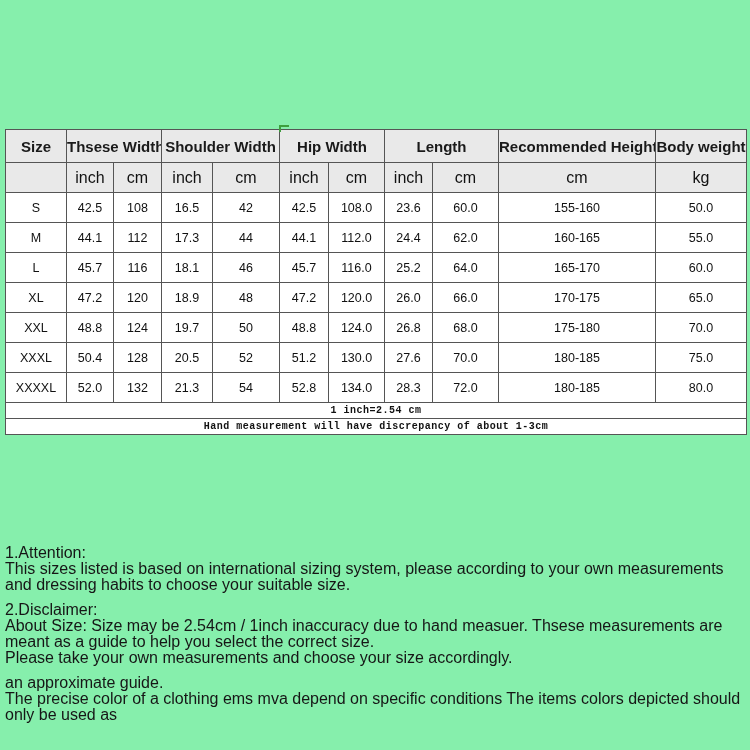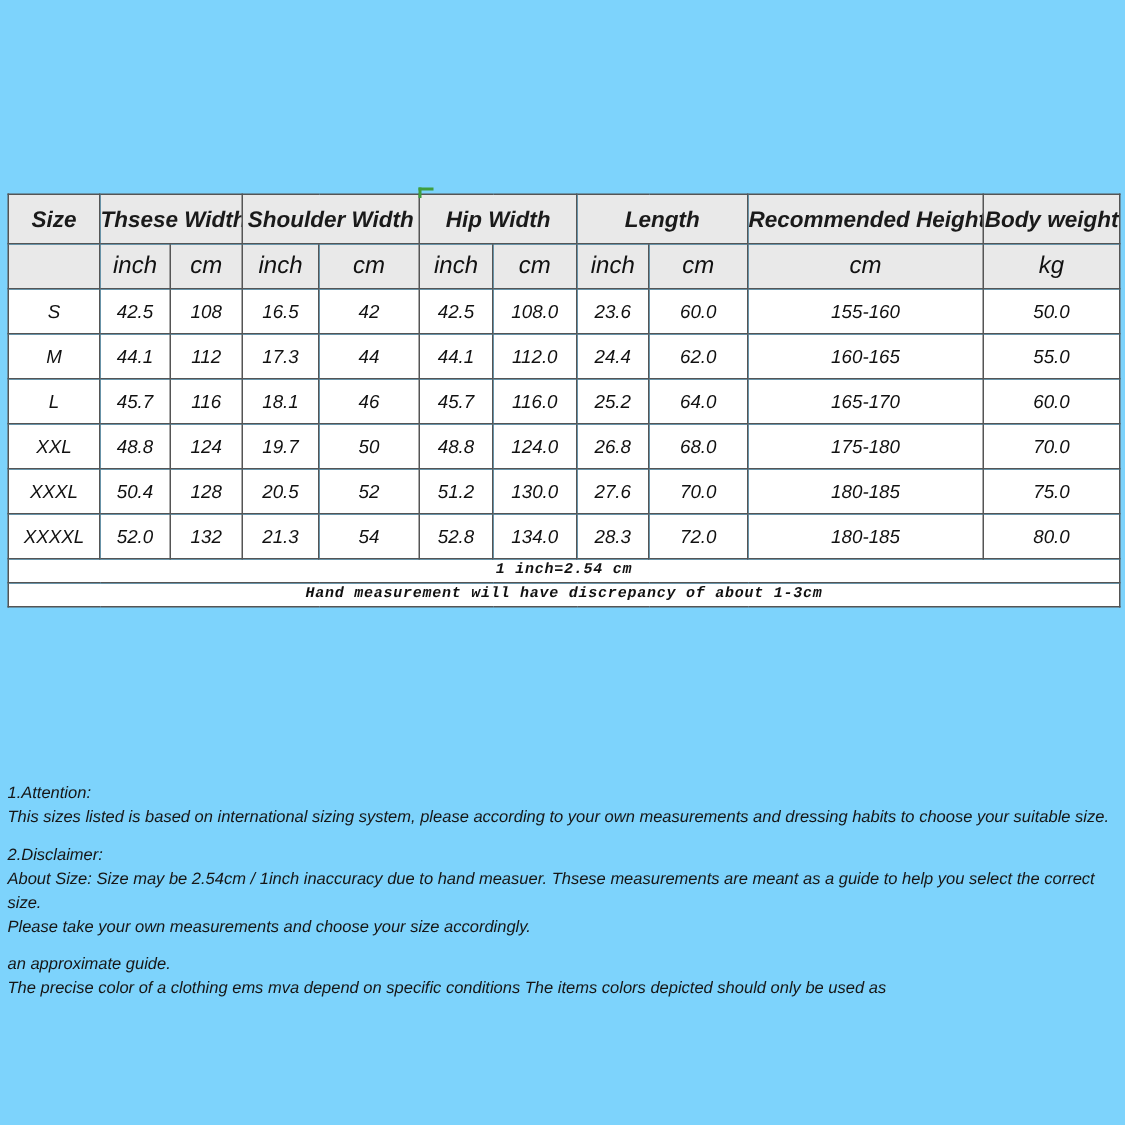"Size" .page { background: #7dd3fc -> #86efac; font-style: italic -> none }
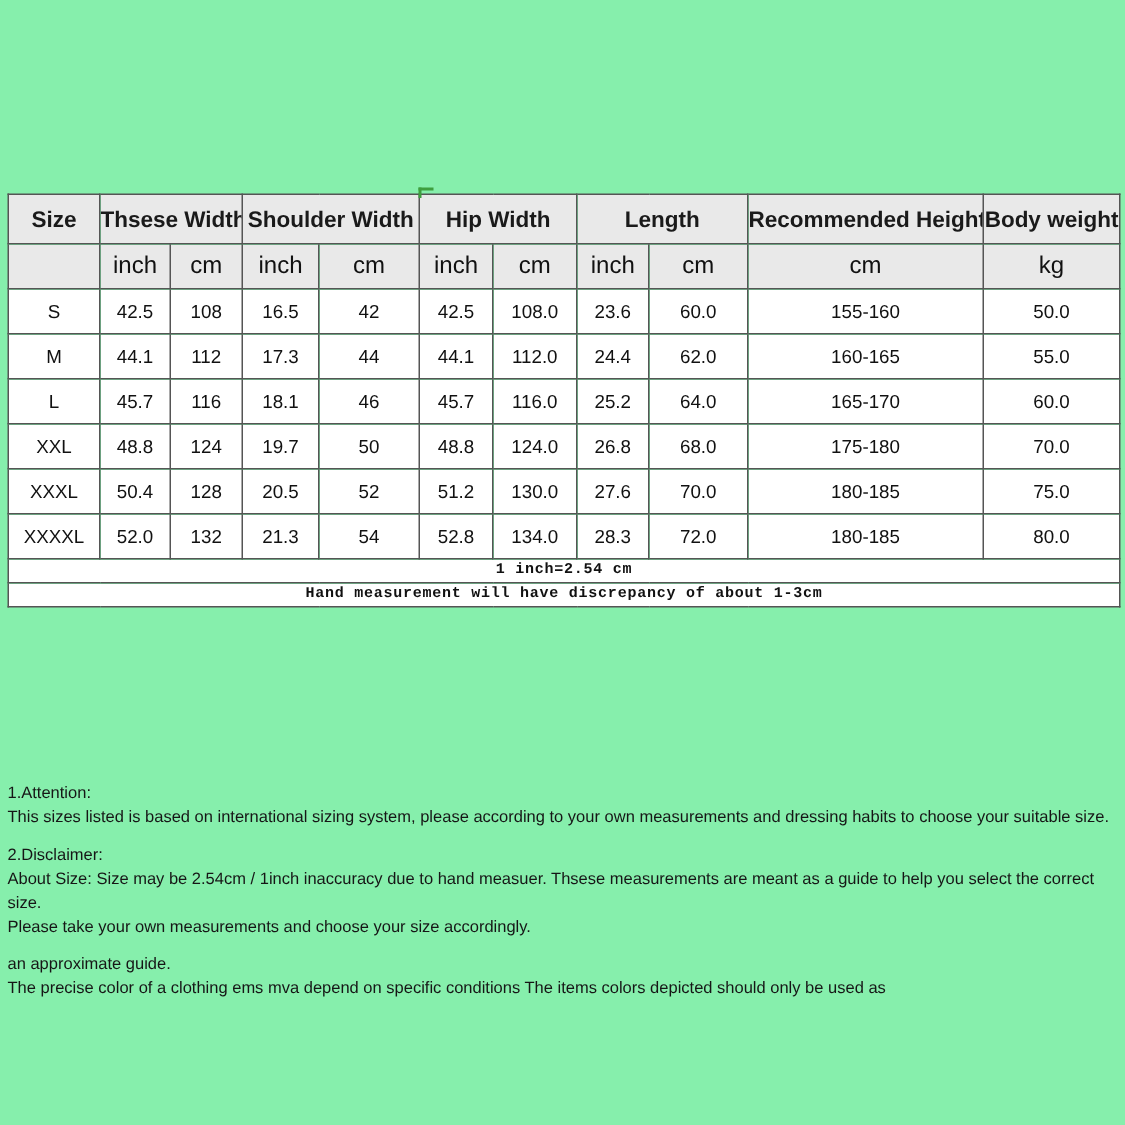"XL" tr { html: none -> <tr> <td>XL</td> <td>47.2</td> <td>120</td> <td>18.9</td> <td>48</td> <td>47.2</td> <td>120.0</td> <td>26.0</td> <td>66.0</td> <td>170-175</td> <td>65.0</td> </tr> }
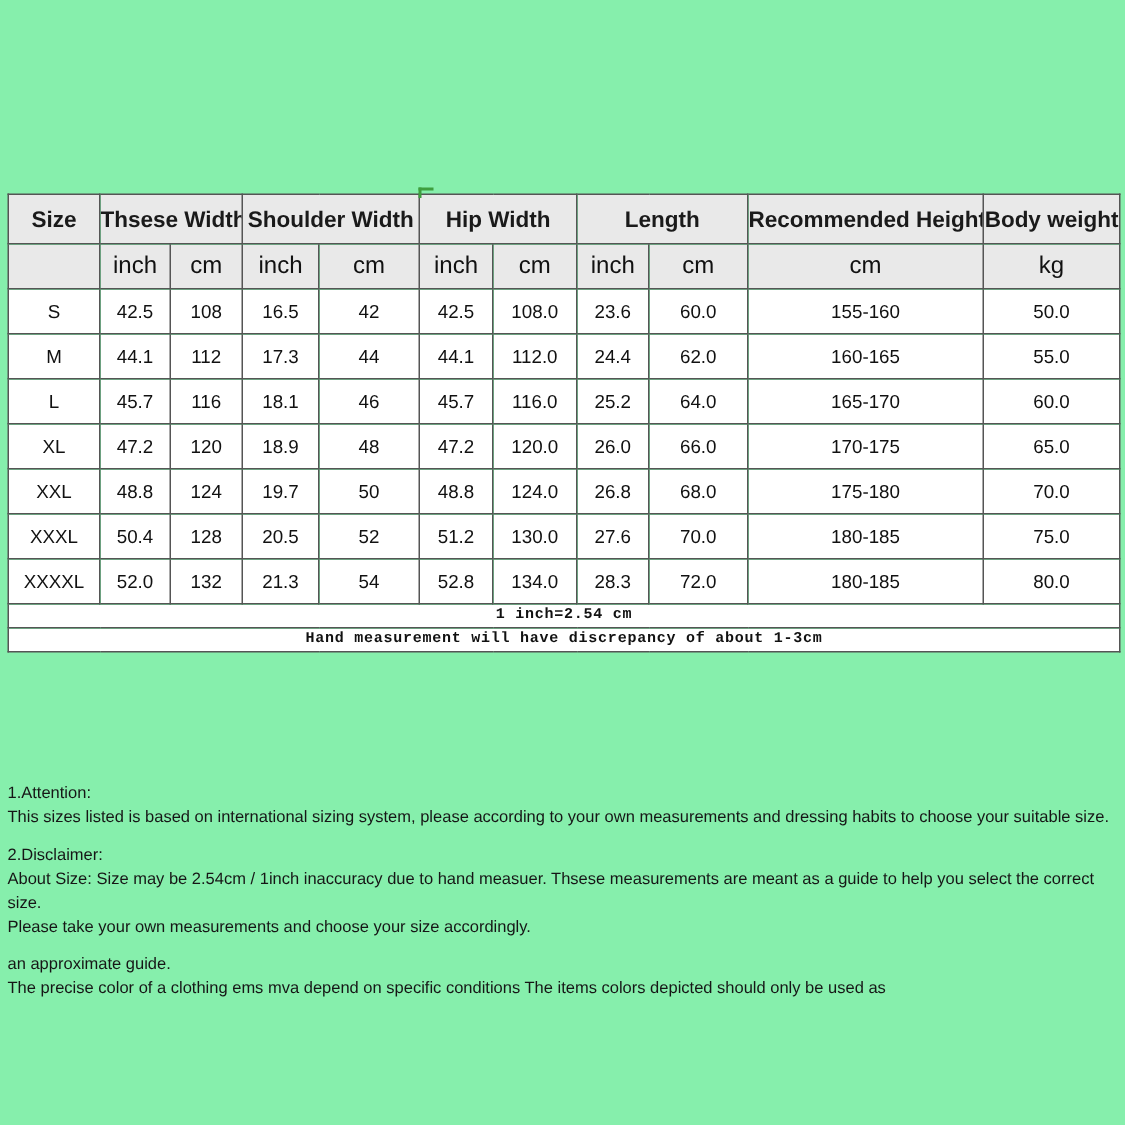"1.Attention:" .notes { font-size: 11px -> 16px; top: 521px -> 545px }
